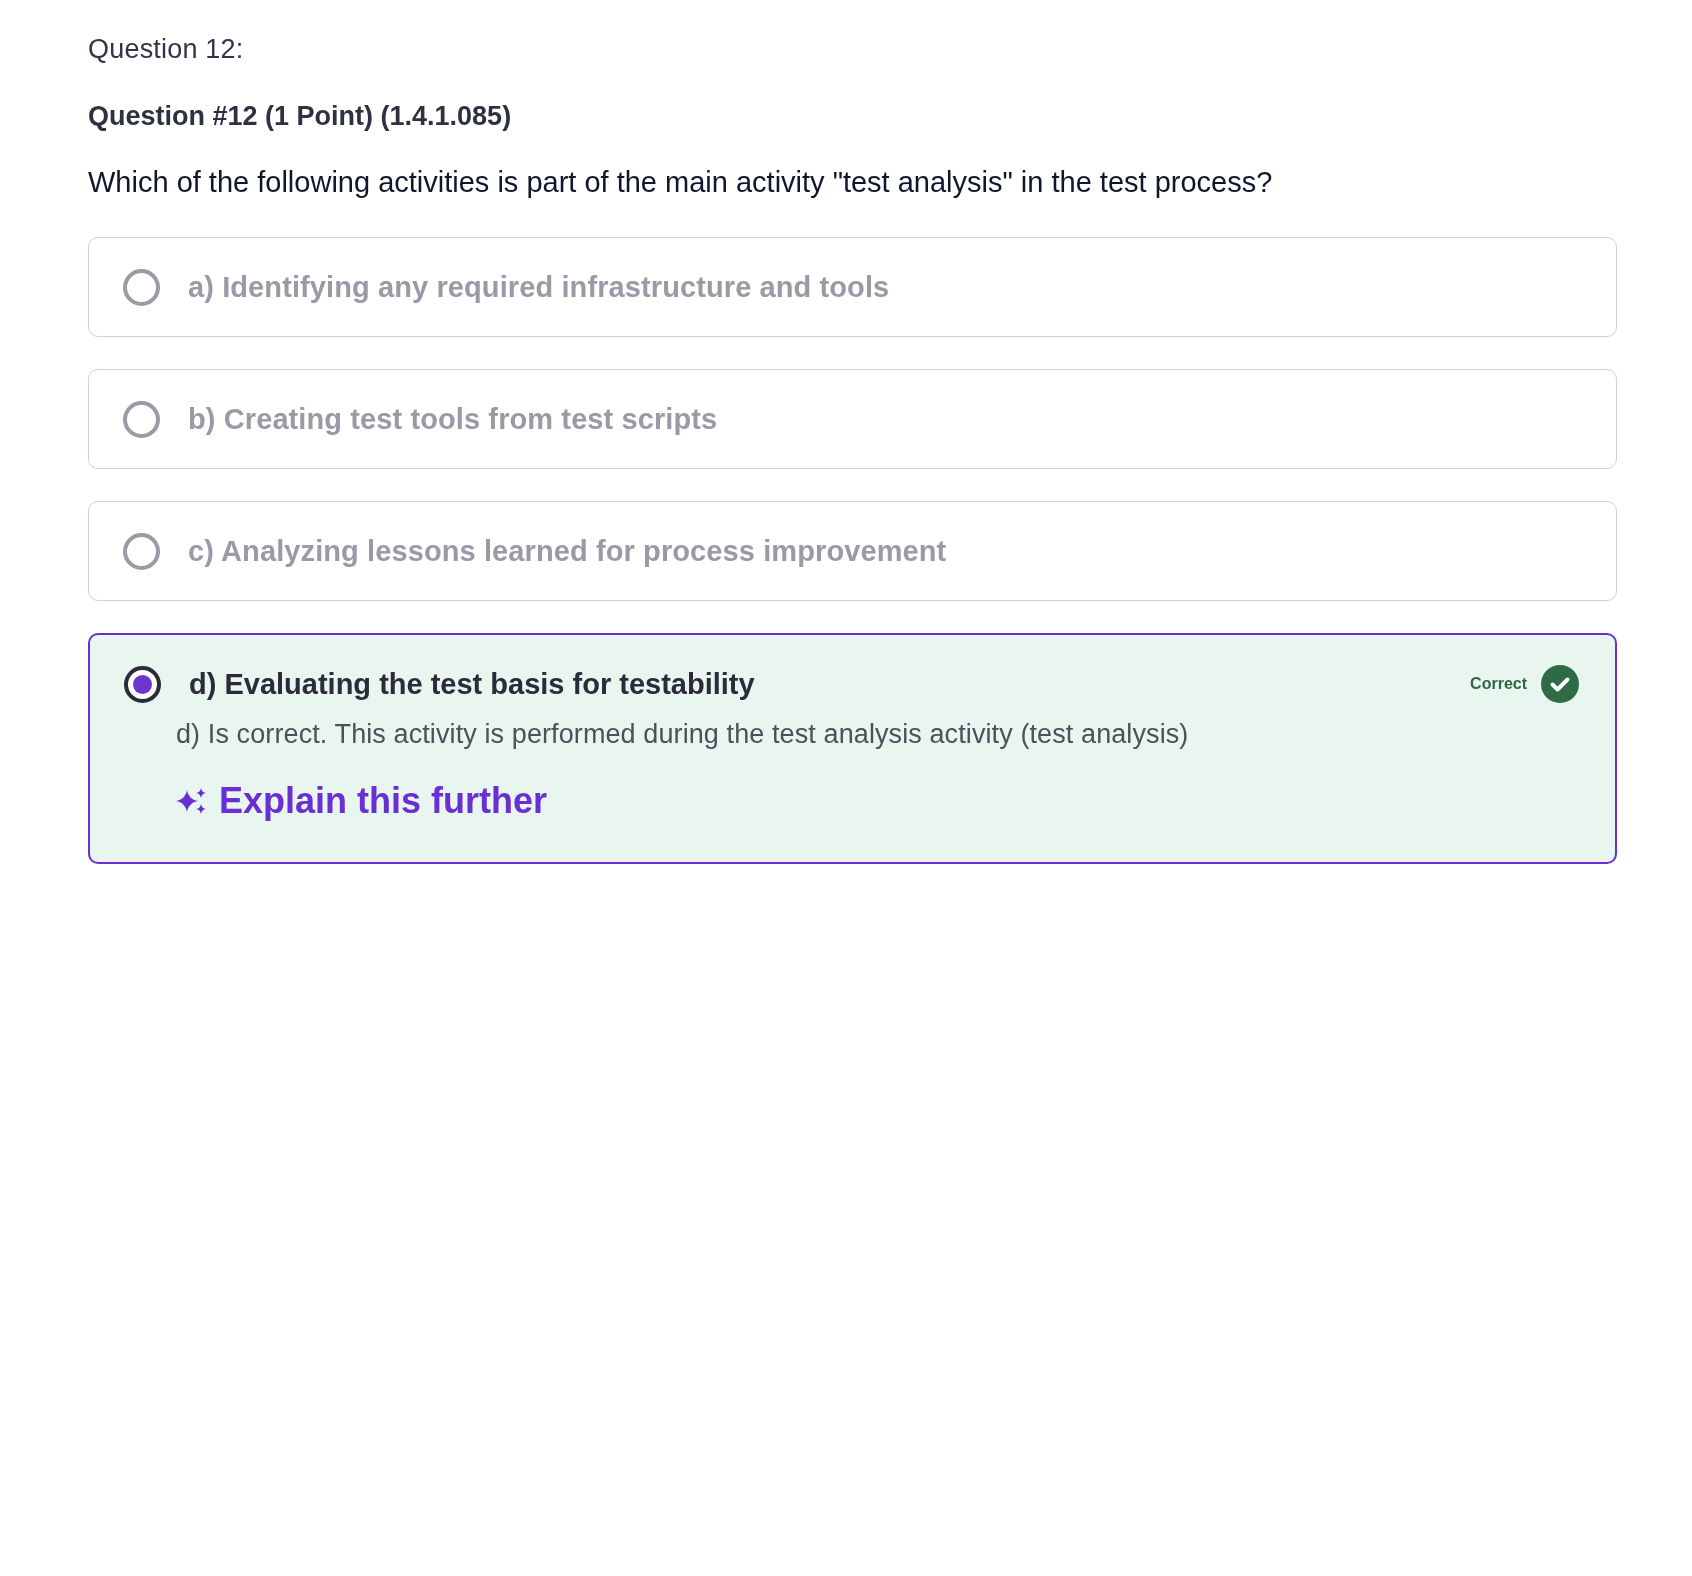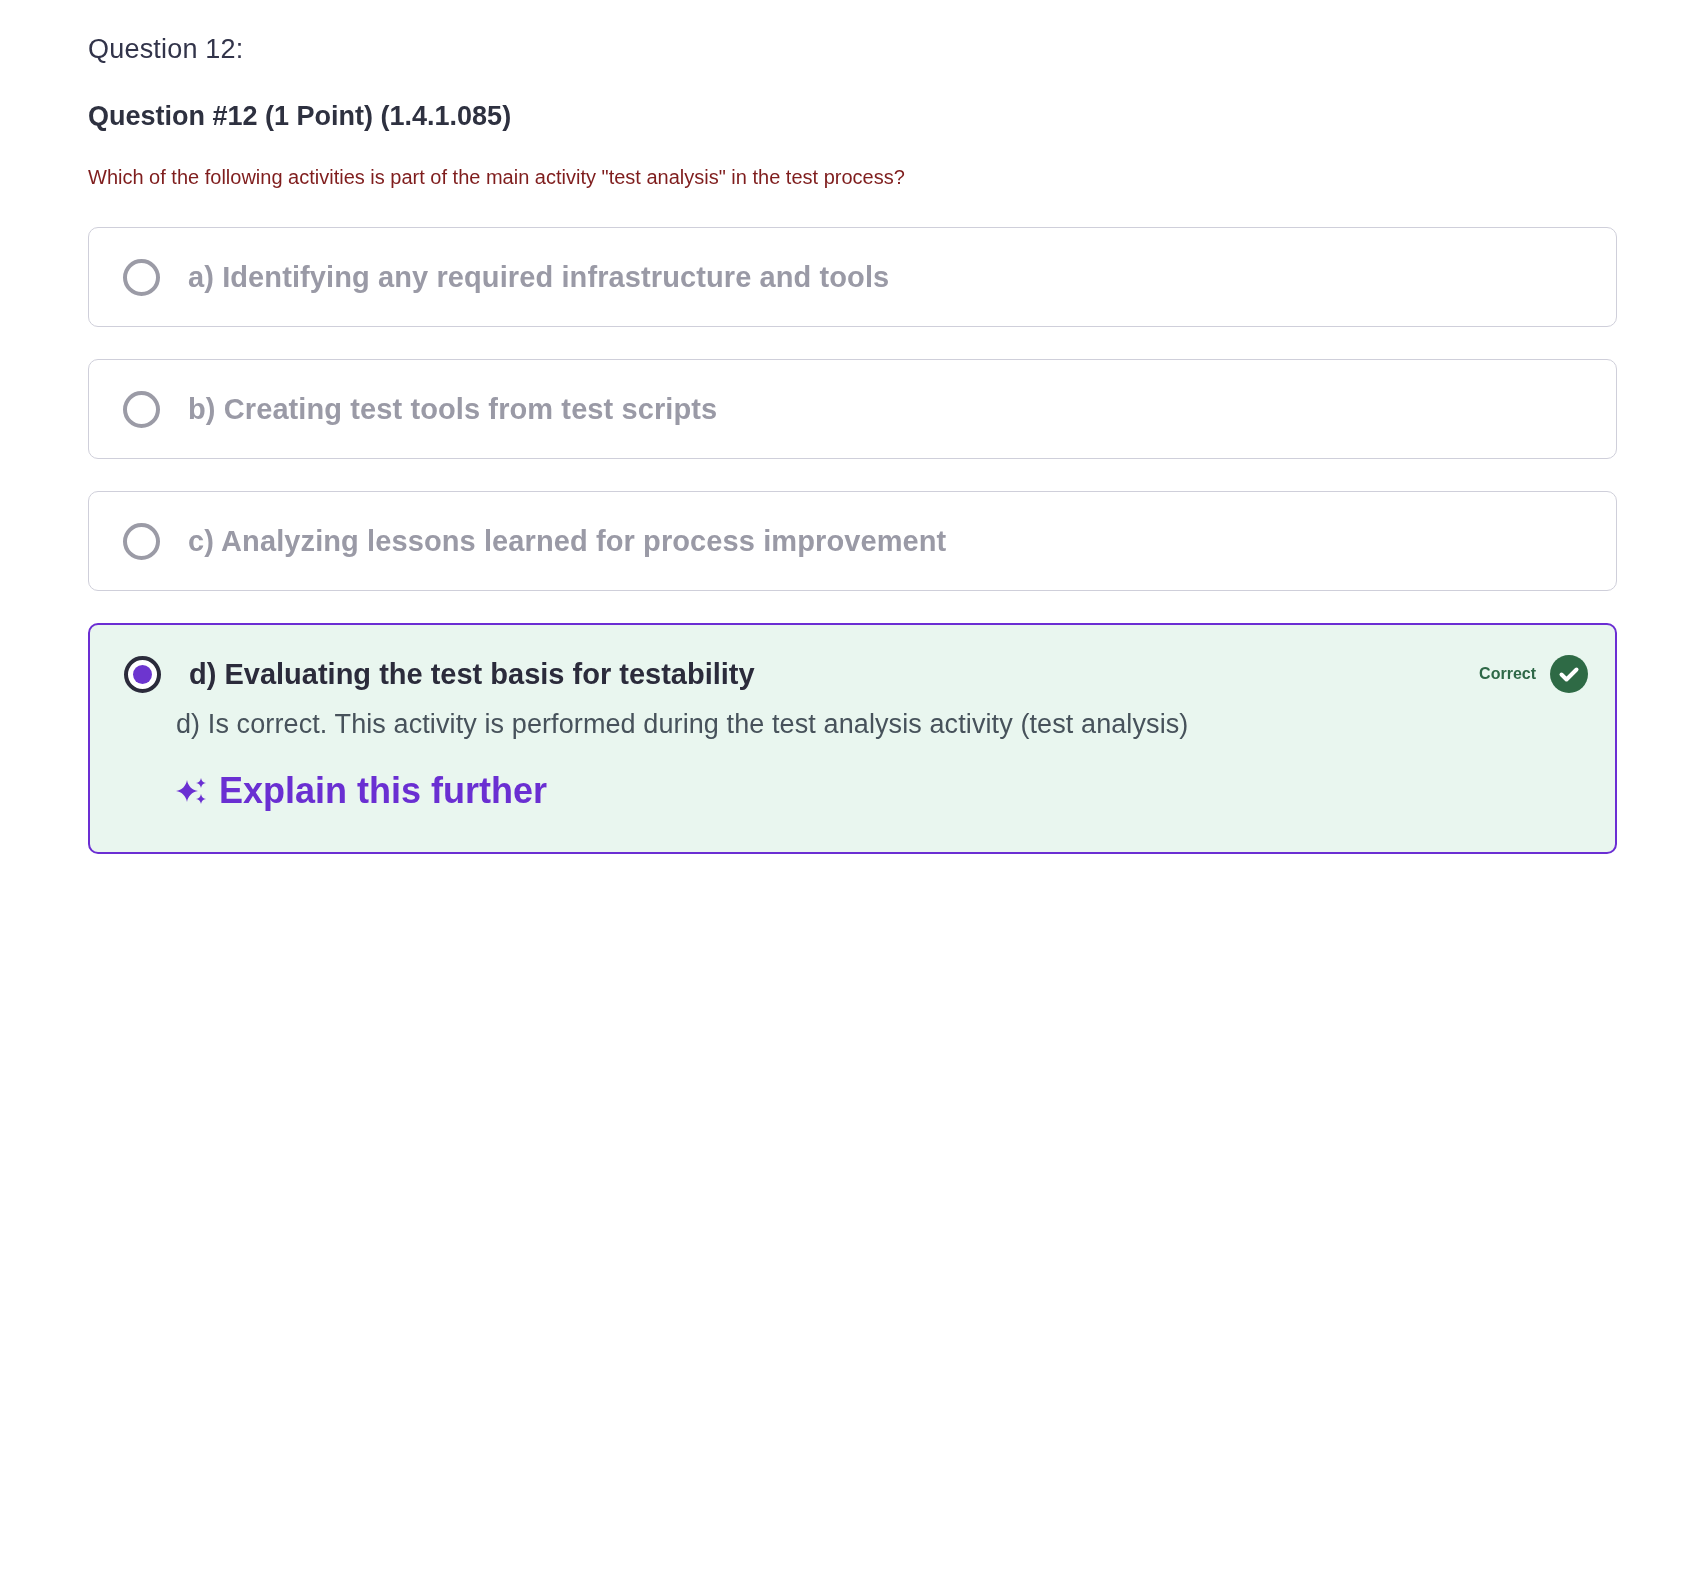"Which of the following activities" .q-text { color: #7f1d1d -> #0f172a; font-size: 20px -> 29px }
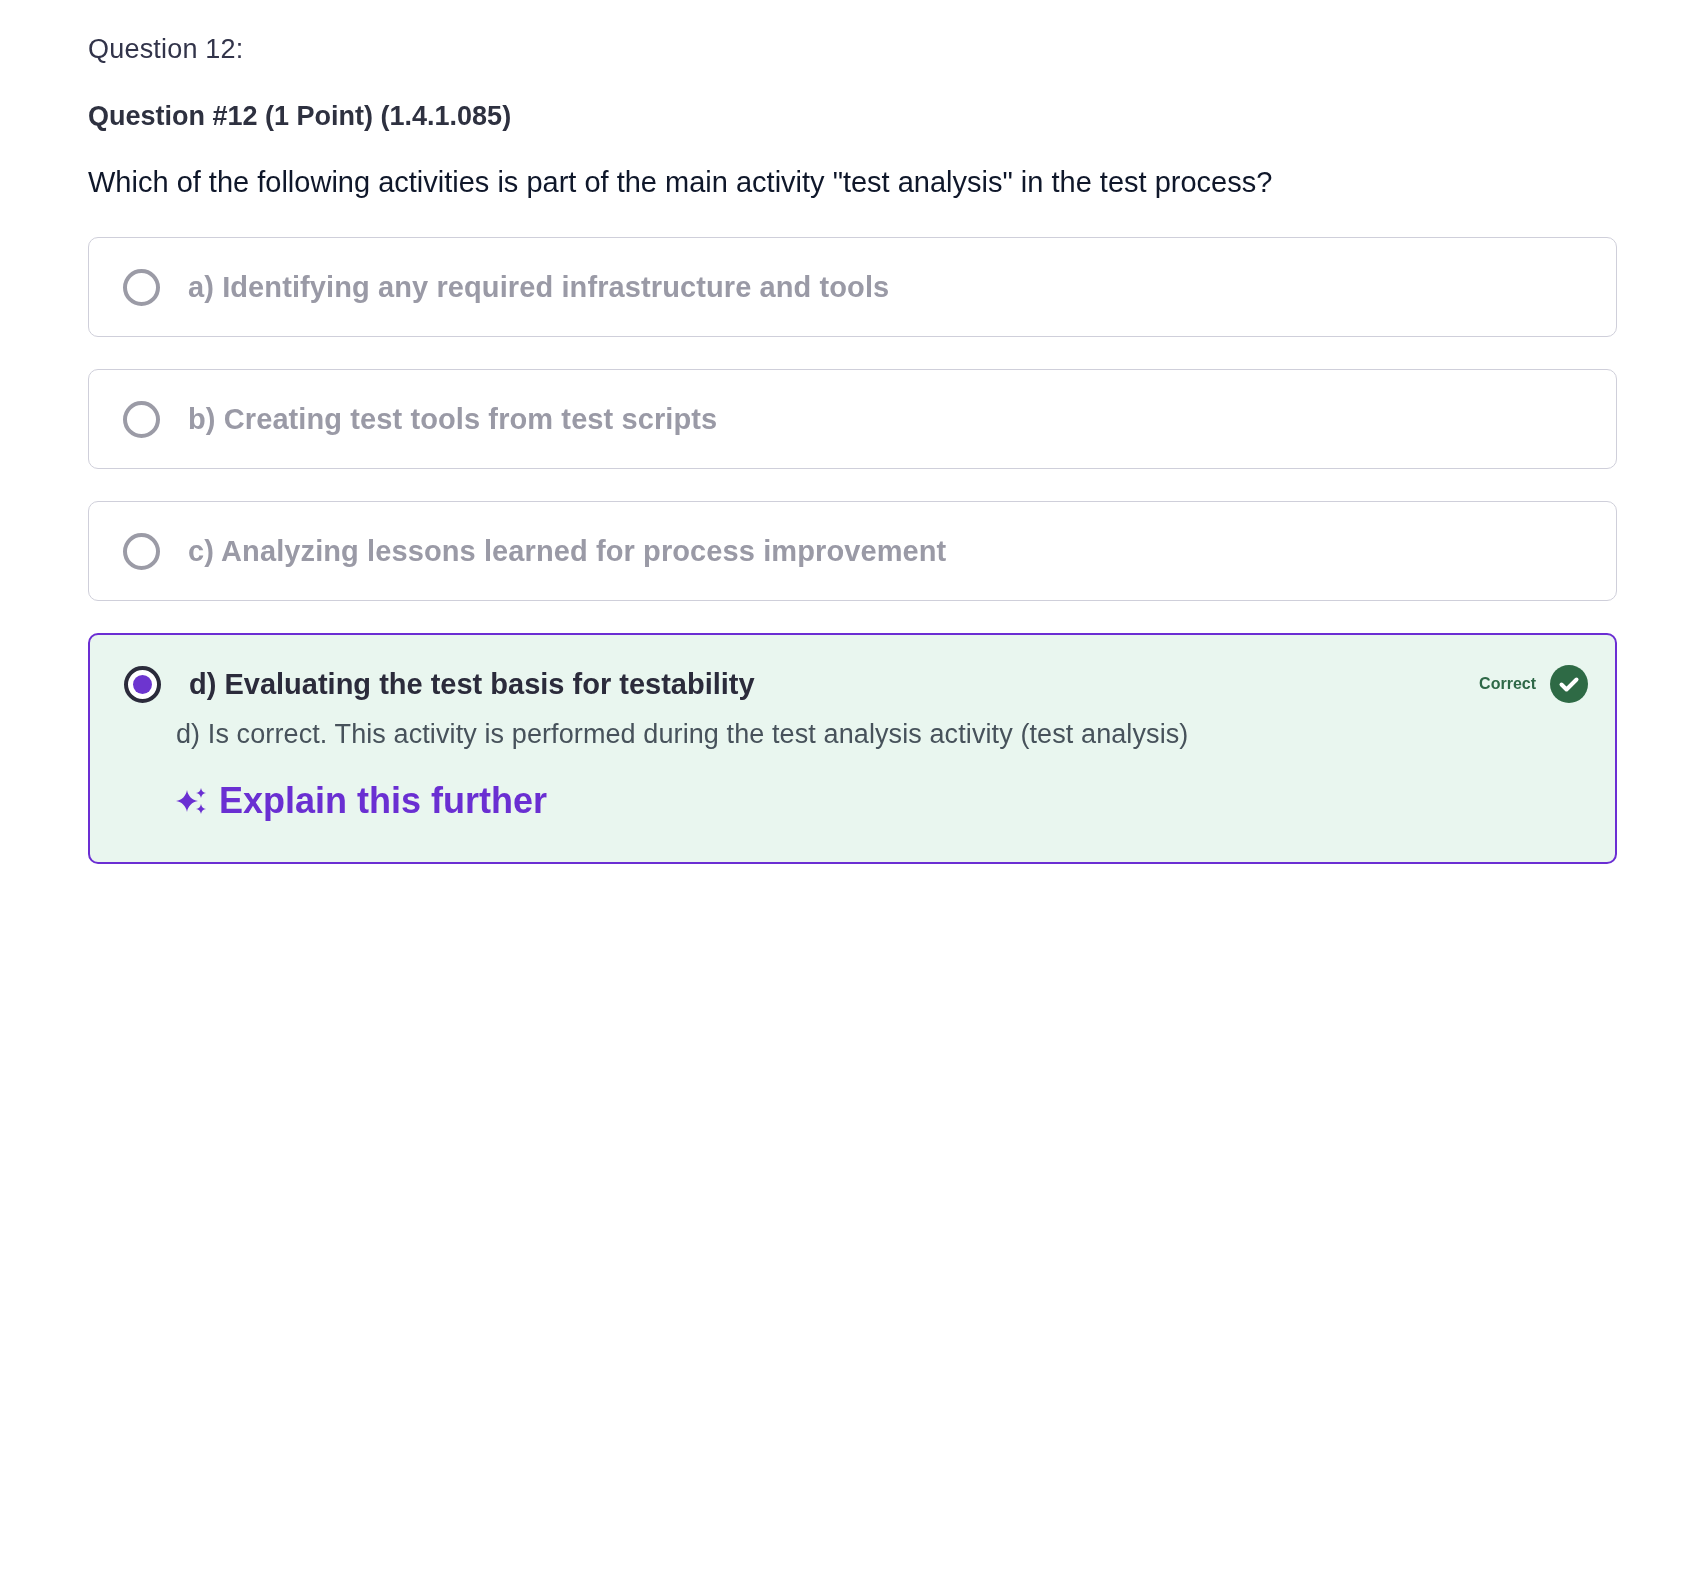"d) Evaluating the test basis" .option-selected { padding: 30px 27px 40px 34px -> 30px 36px 40px 34px }
